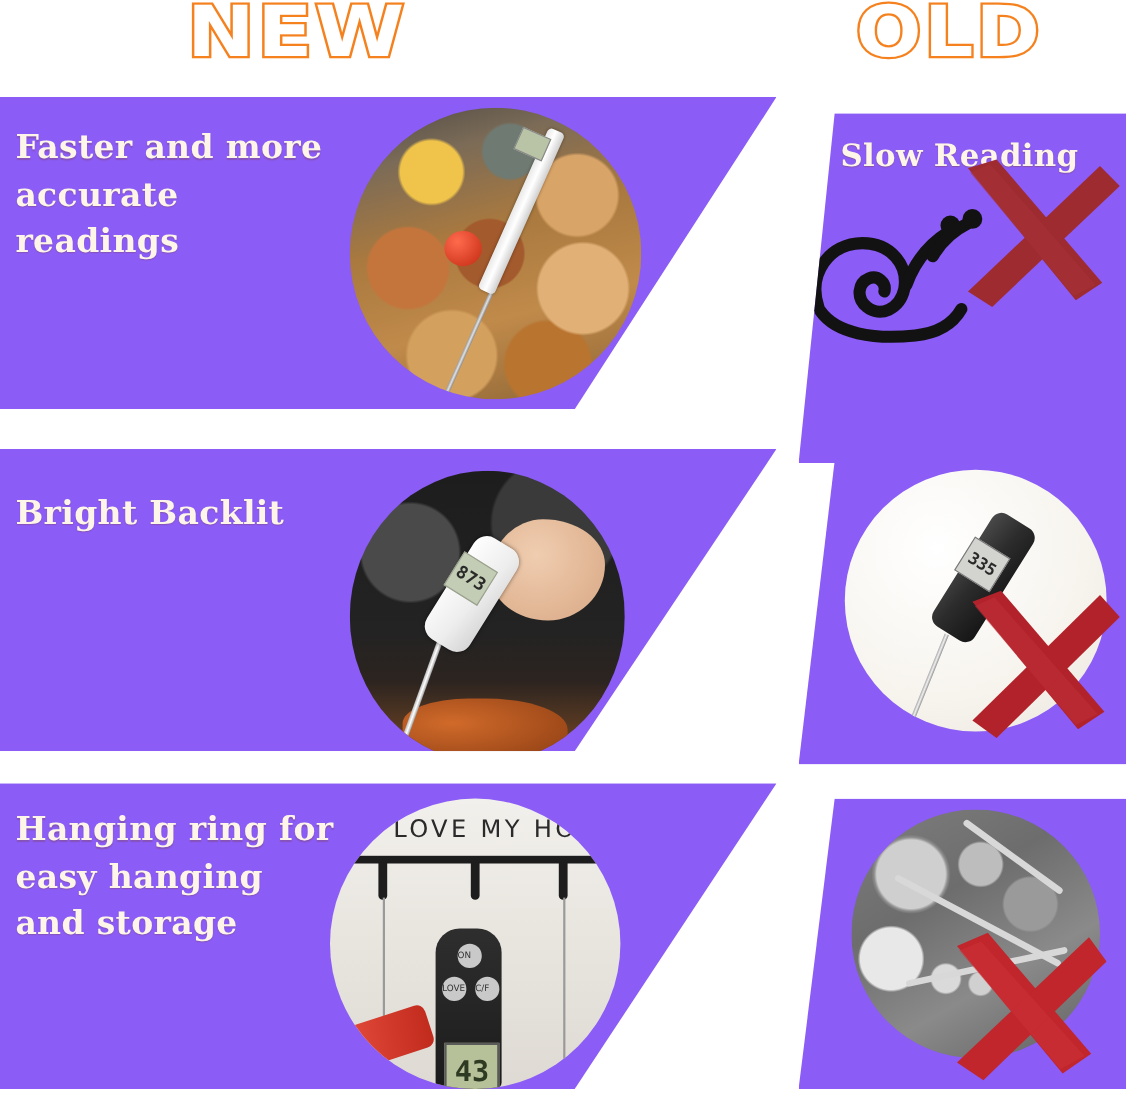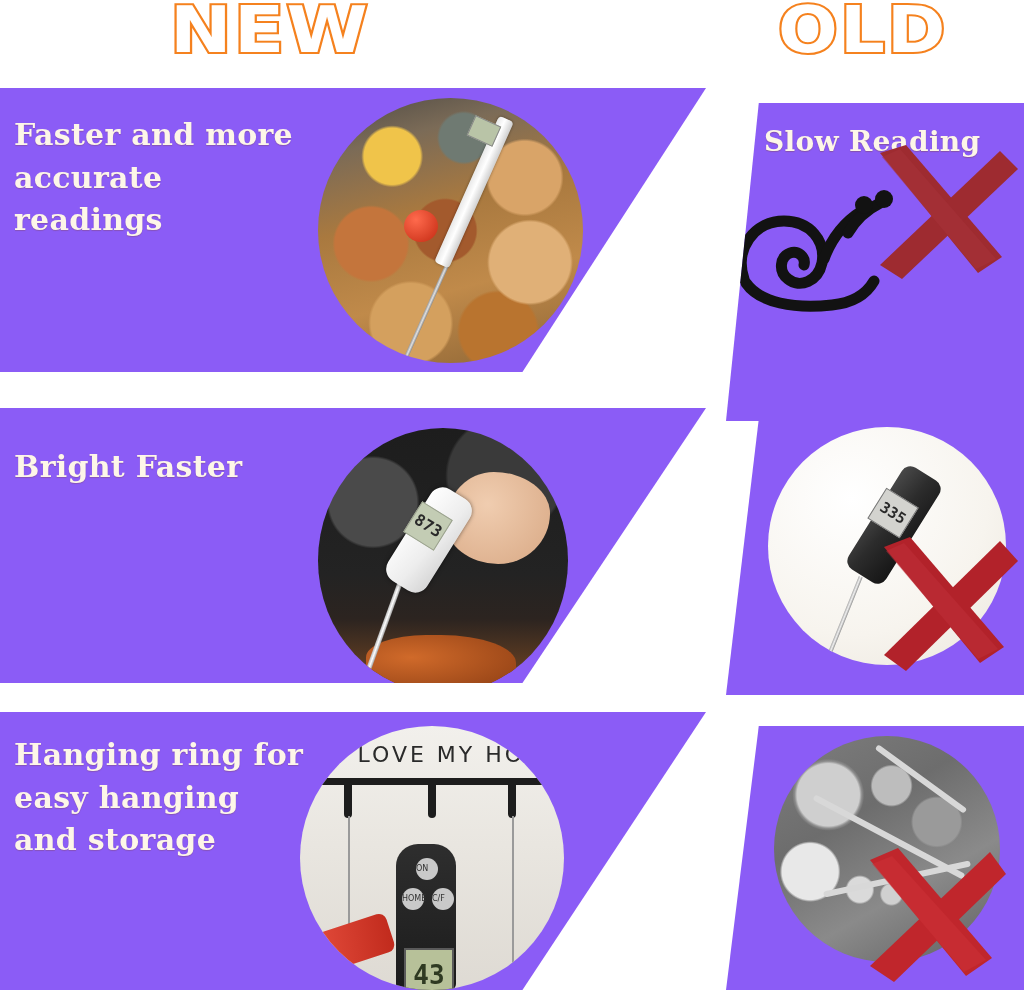"Bright Faster" div.feat { text: Faster -> Backlit }
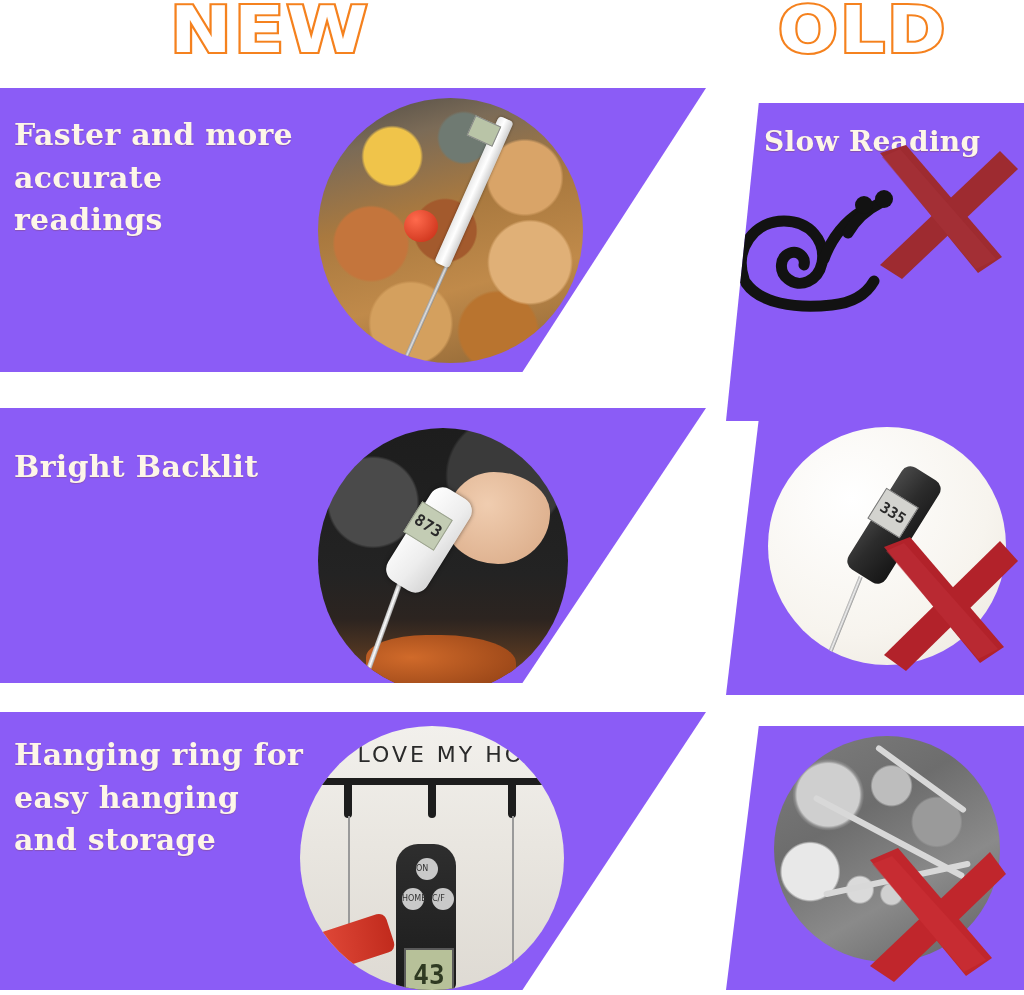"HOME" div.btn-r { text: HOME -> LOVE }
